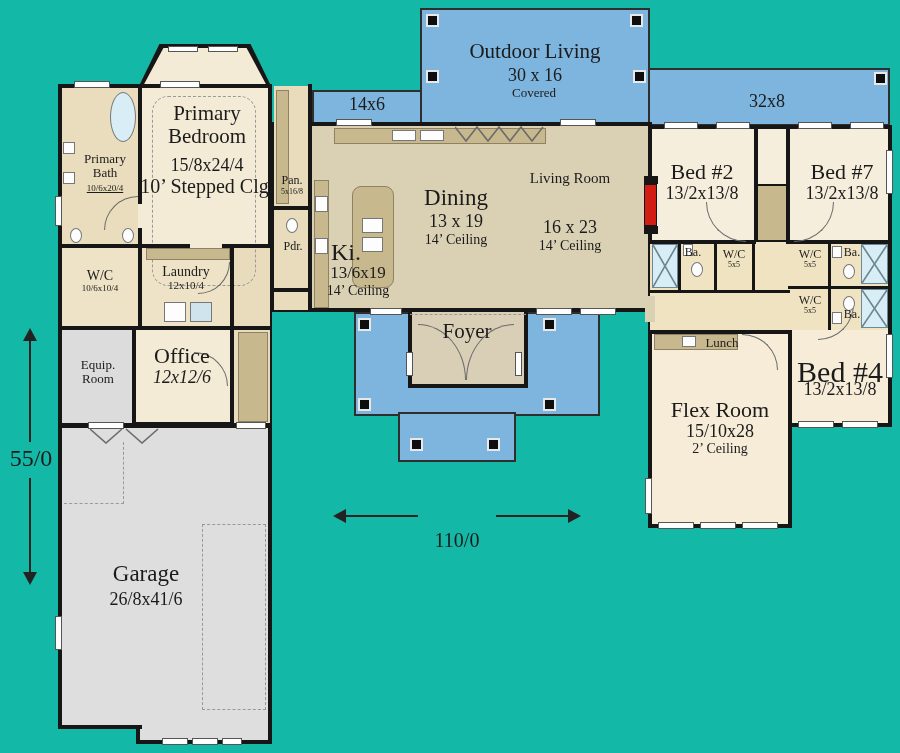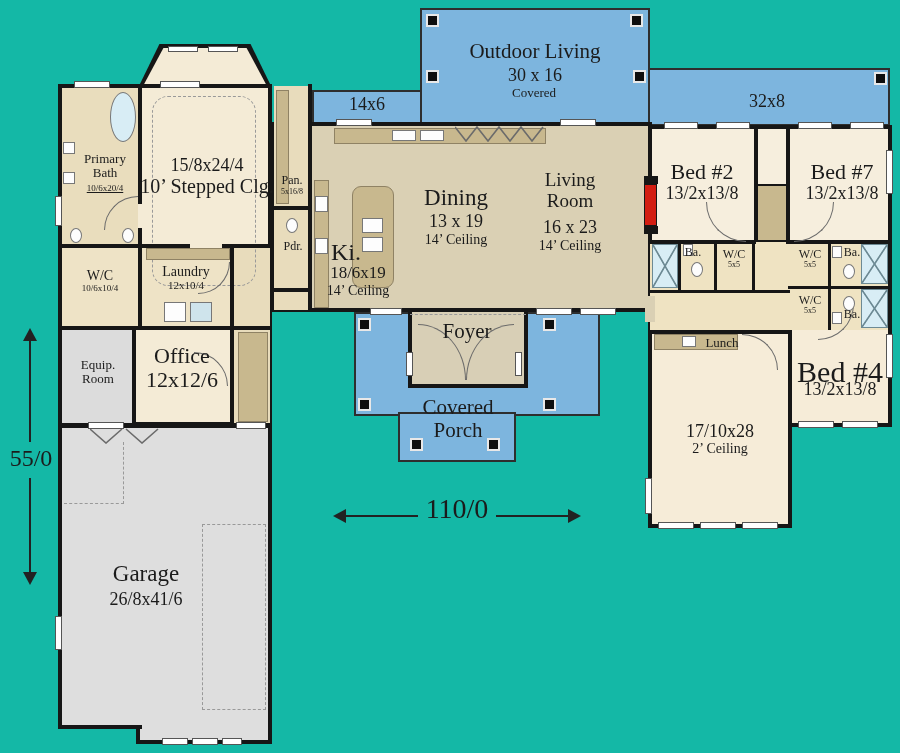"Primary Bedroom" div.abs { html: none -> <div>Primary Bedroom</div> }
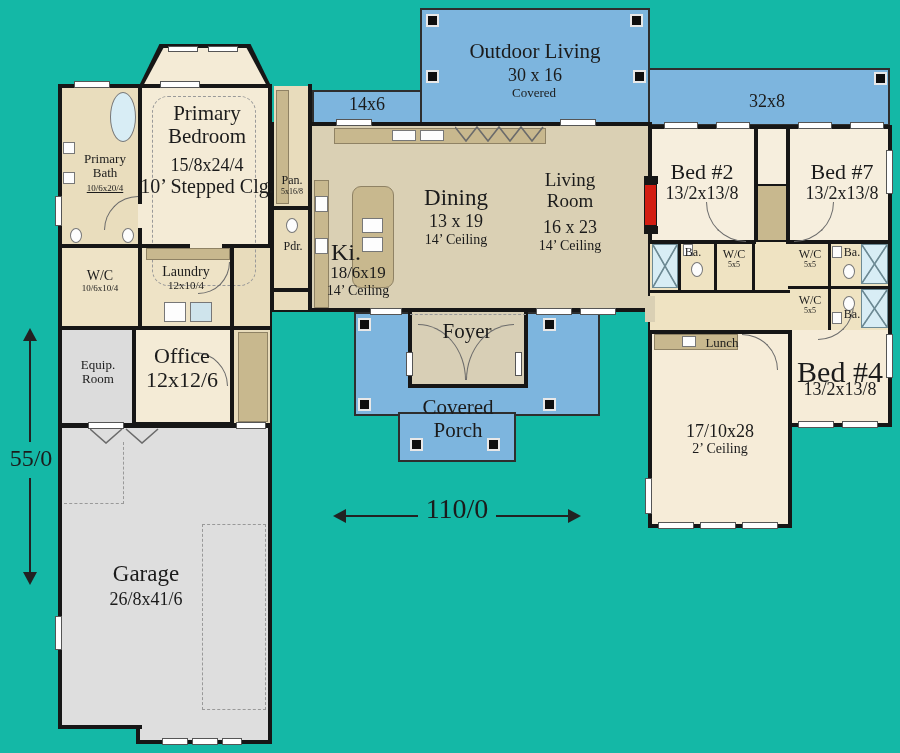"Living Room" div.abs { font-size: 19px -> 15px }
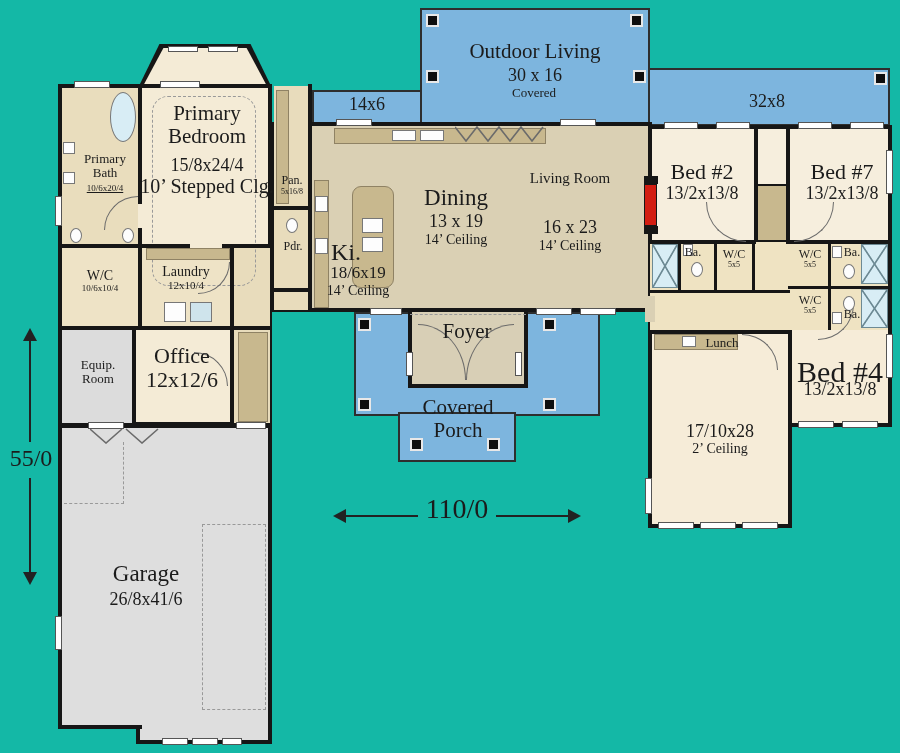"18/6x19" div.abs { text: 18/6x19 -> 13/6x19 }
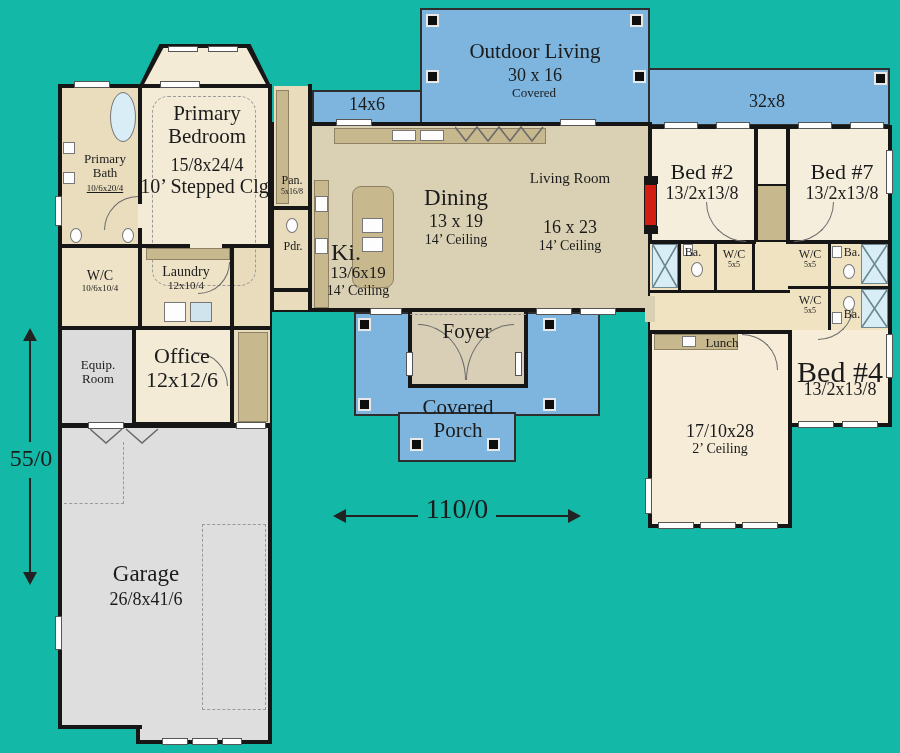"12x12/6" div.abs { font-size: 22px -> 18px; font-style: none -> italic }
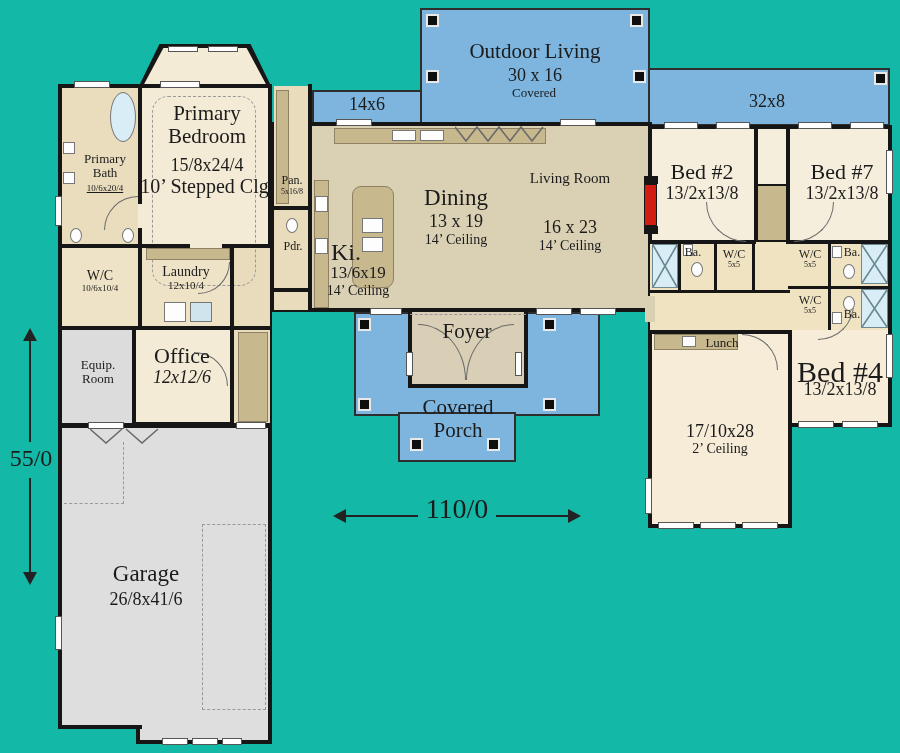"Covered Porch" div.abs { html: <div>Covered Porch</div> -> none }
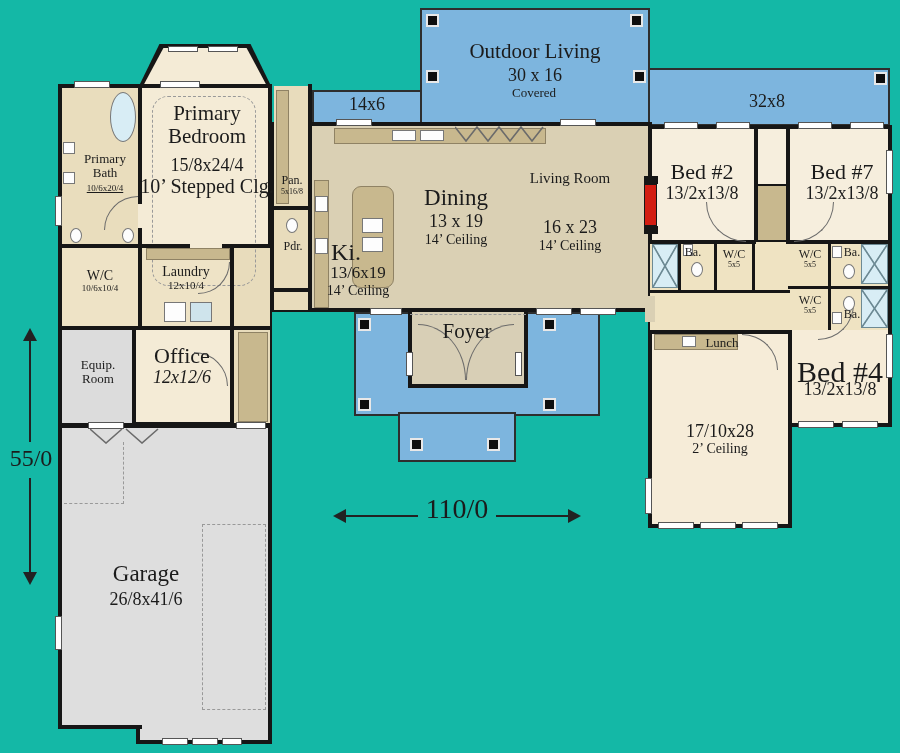"Flex Room" div.abs { html: none -> <div>Flex Room</div> }
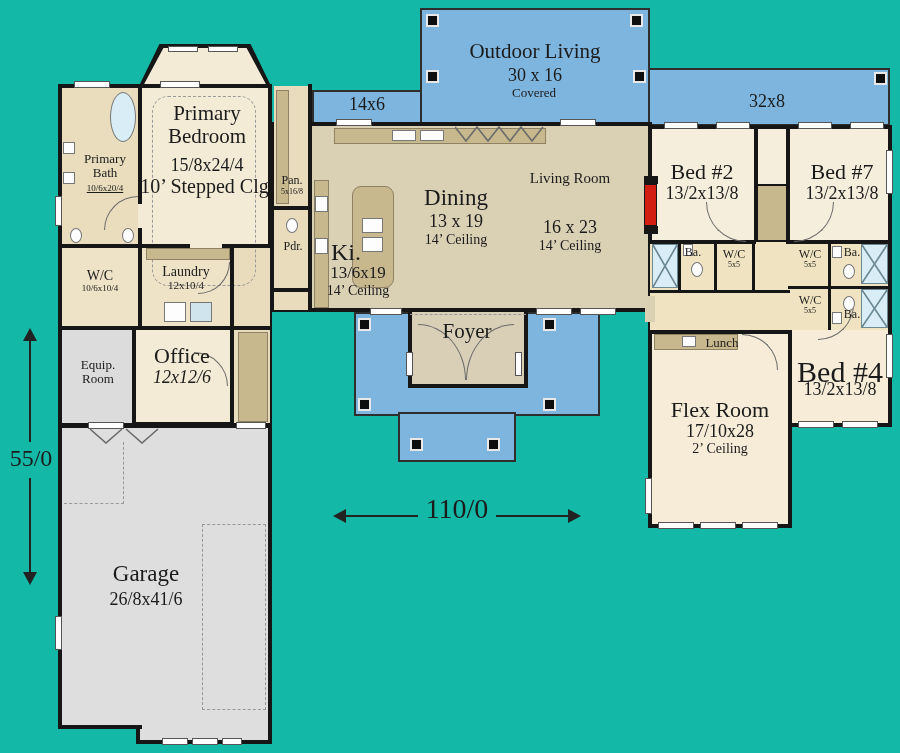"17/10x28" div.abs { text: 17/10x28 -> 15/10x28 }
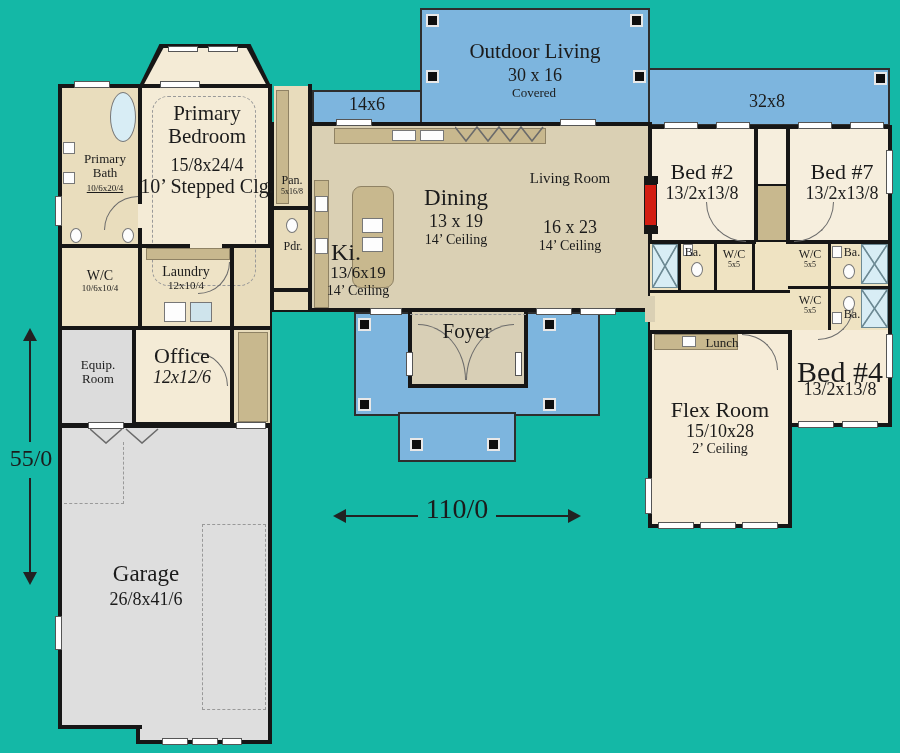"110/0" div.abs { font-size: 28px -> 20px; top: 494px -> 530px }
